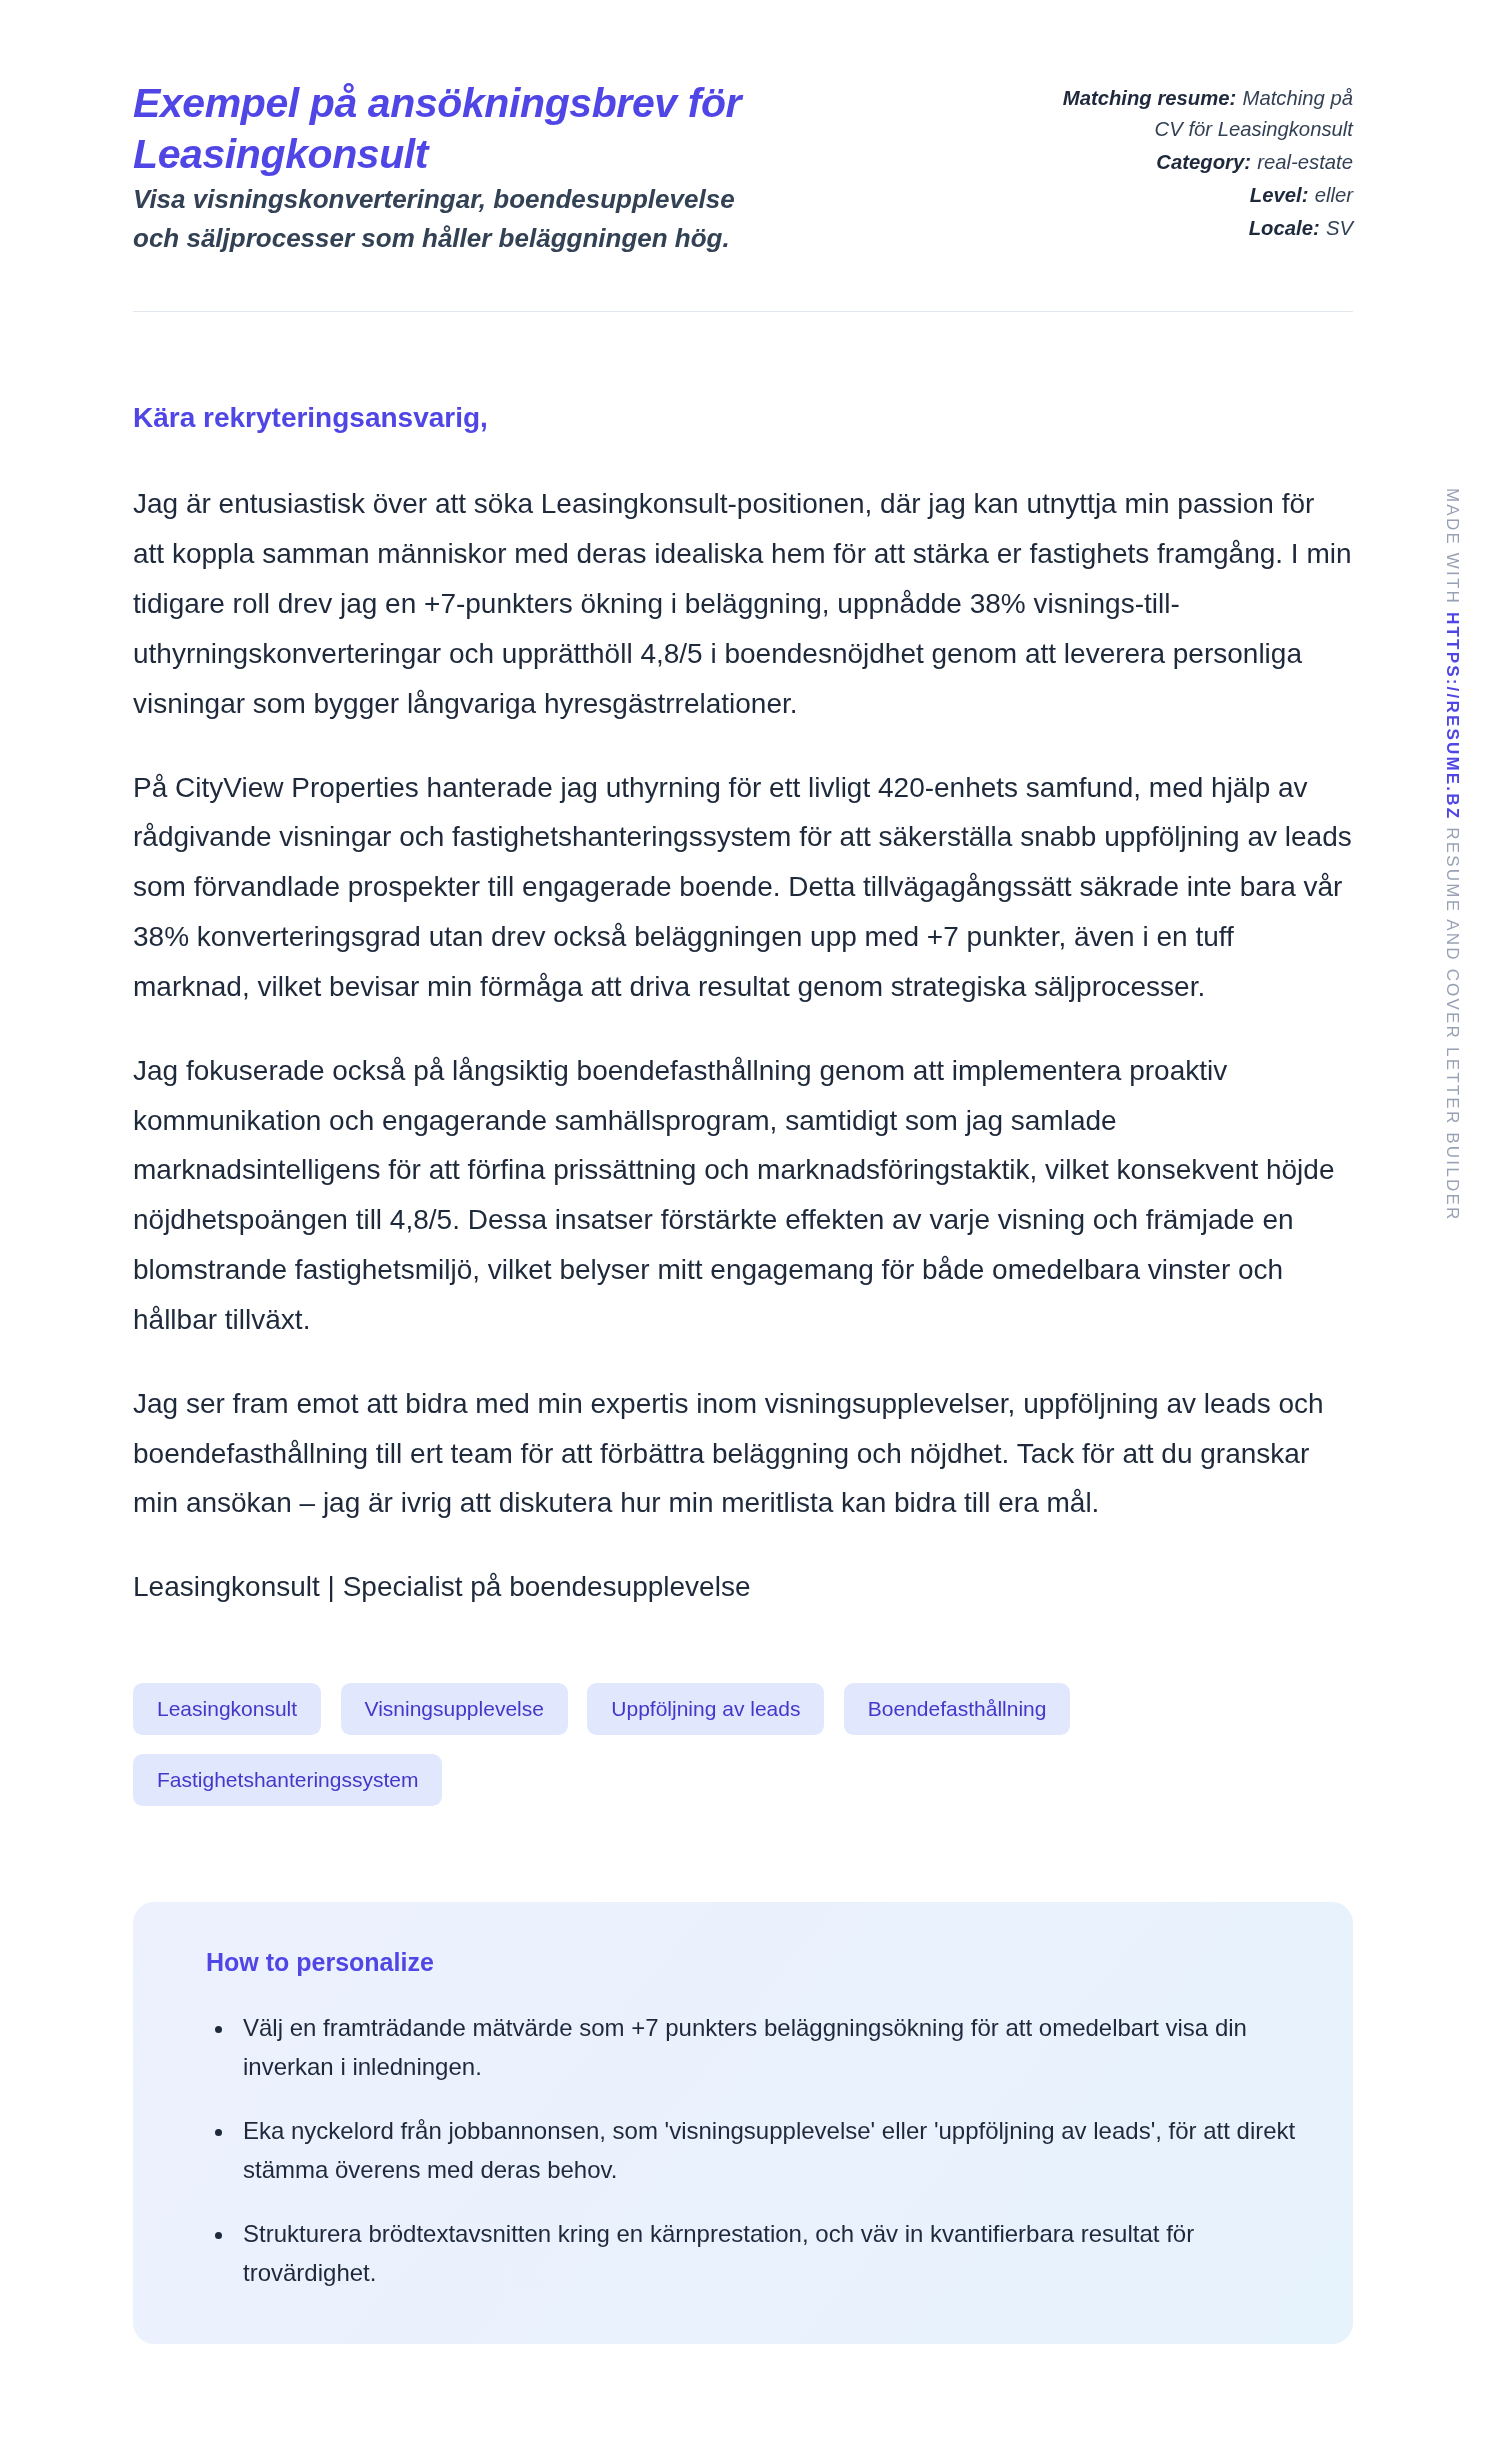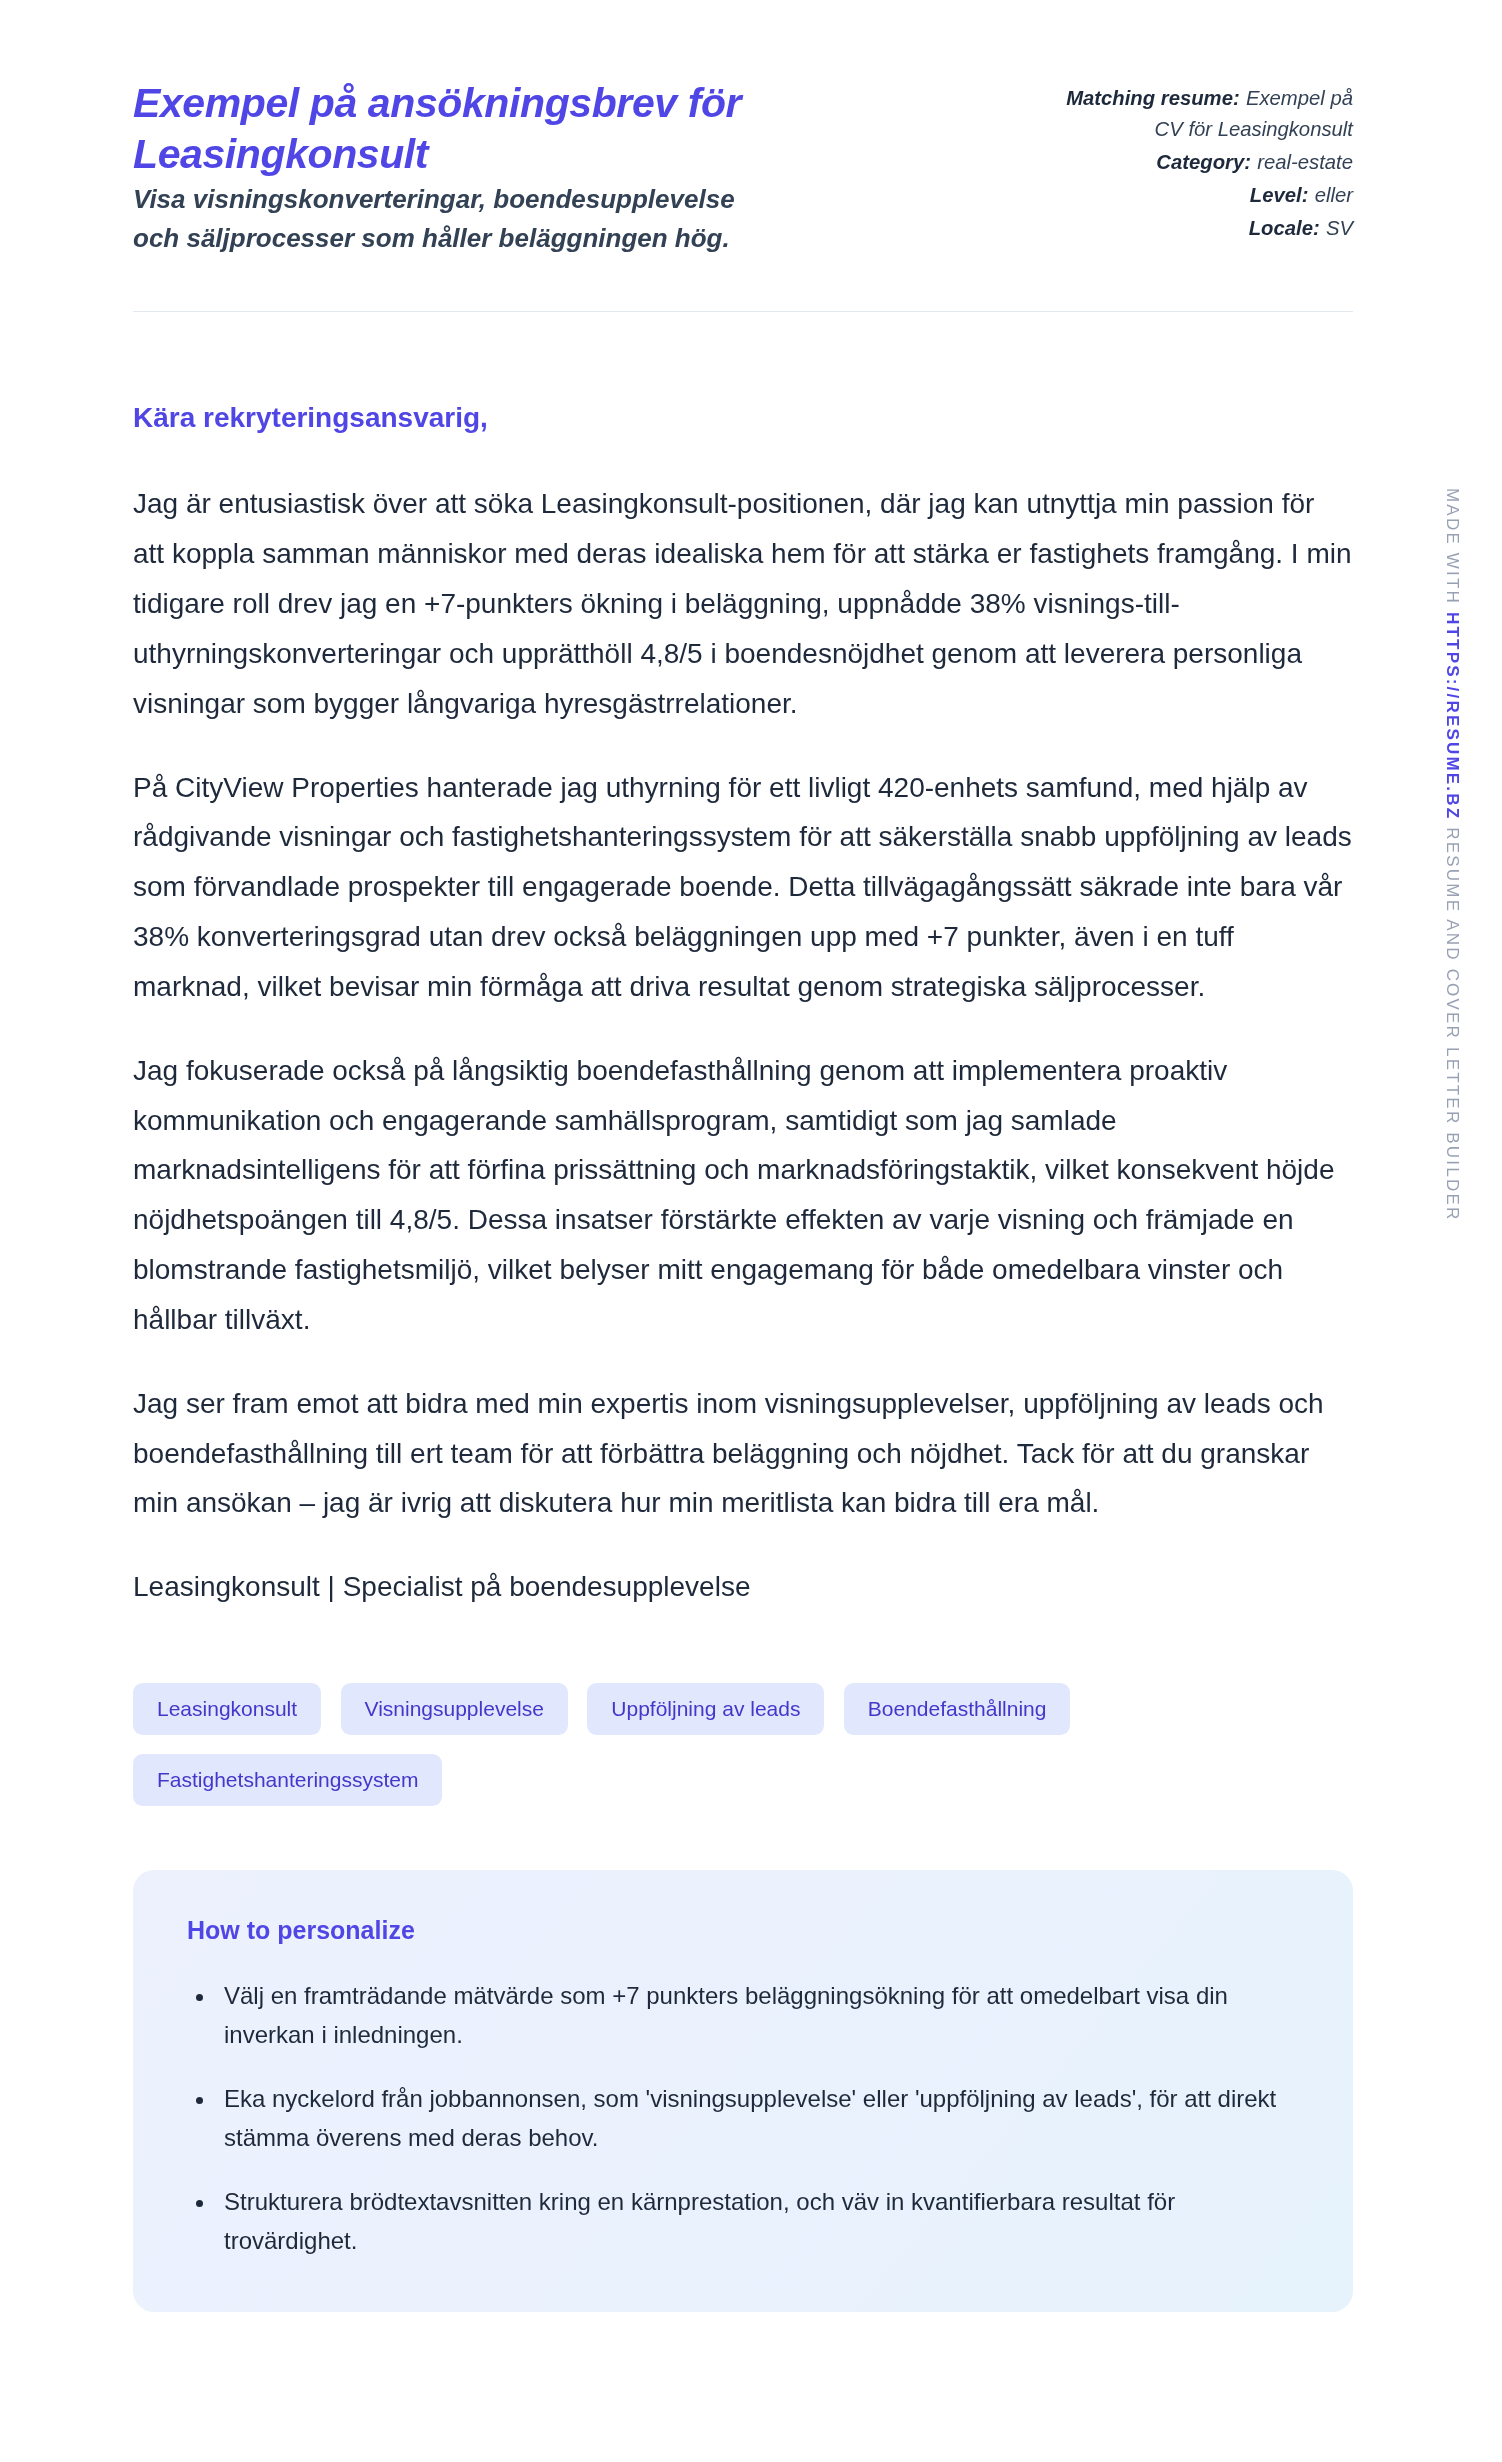"Exempel på CV för Leasingkonsult" span { text: Exempel -> Matching }
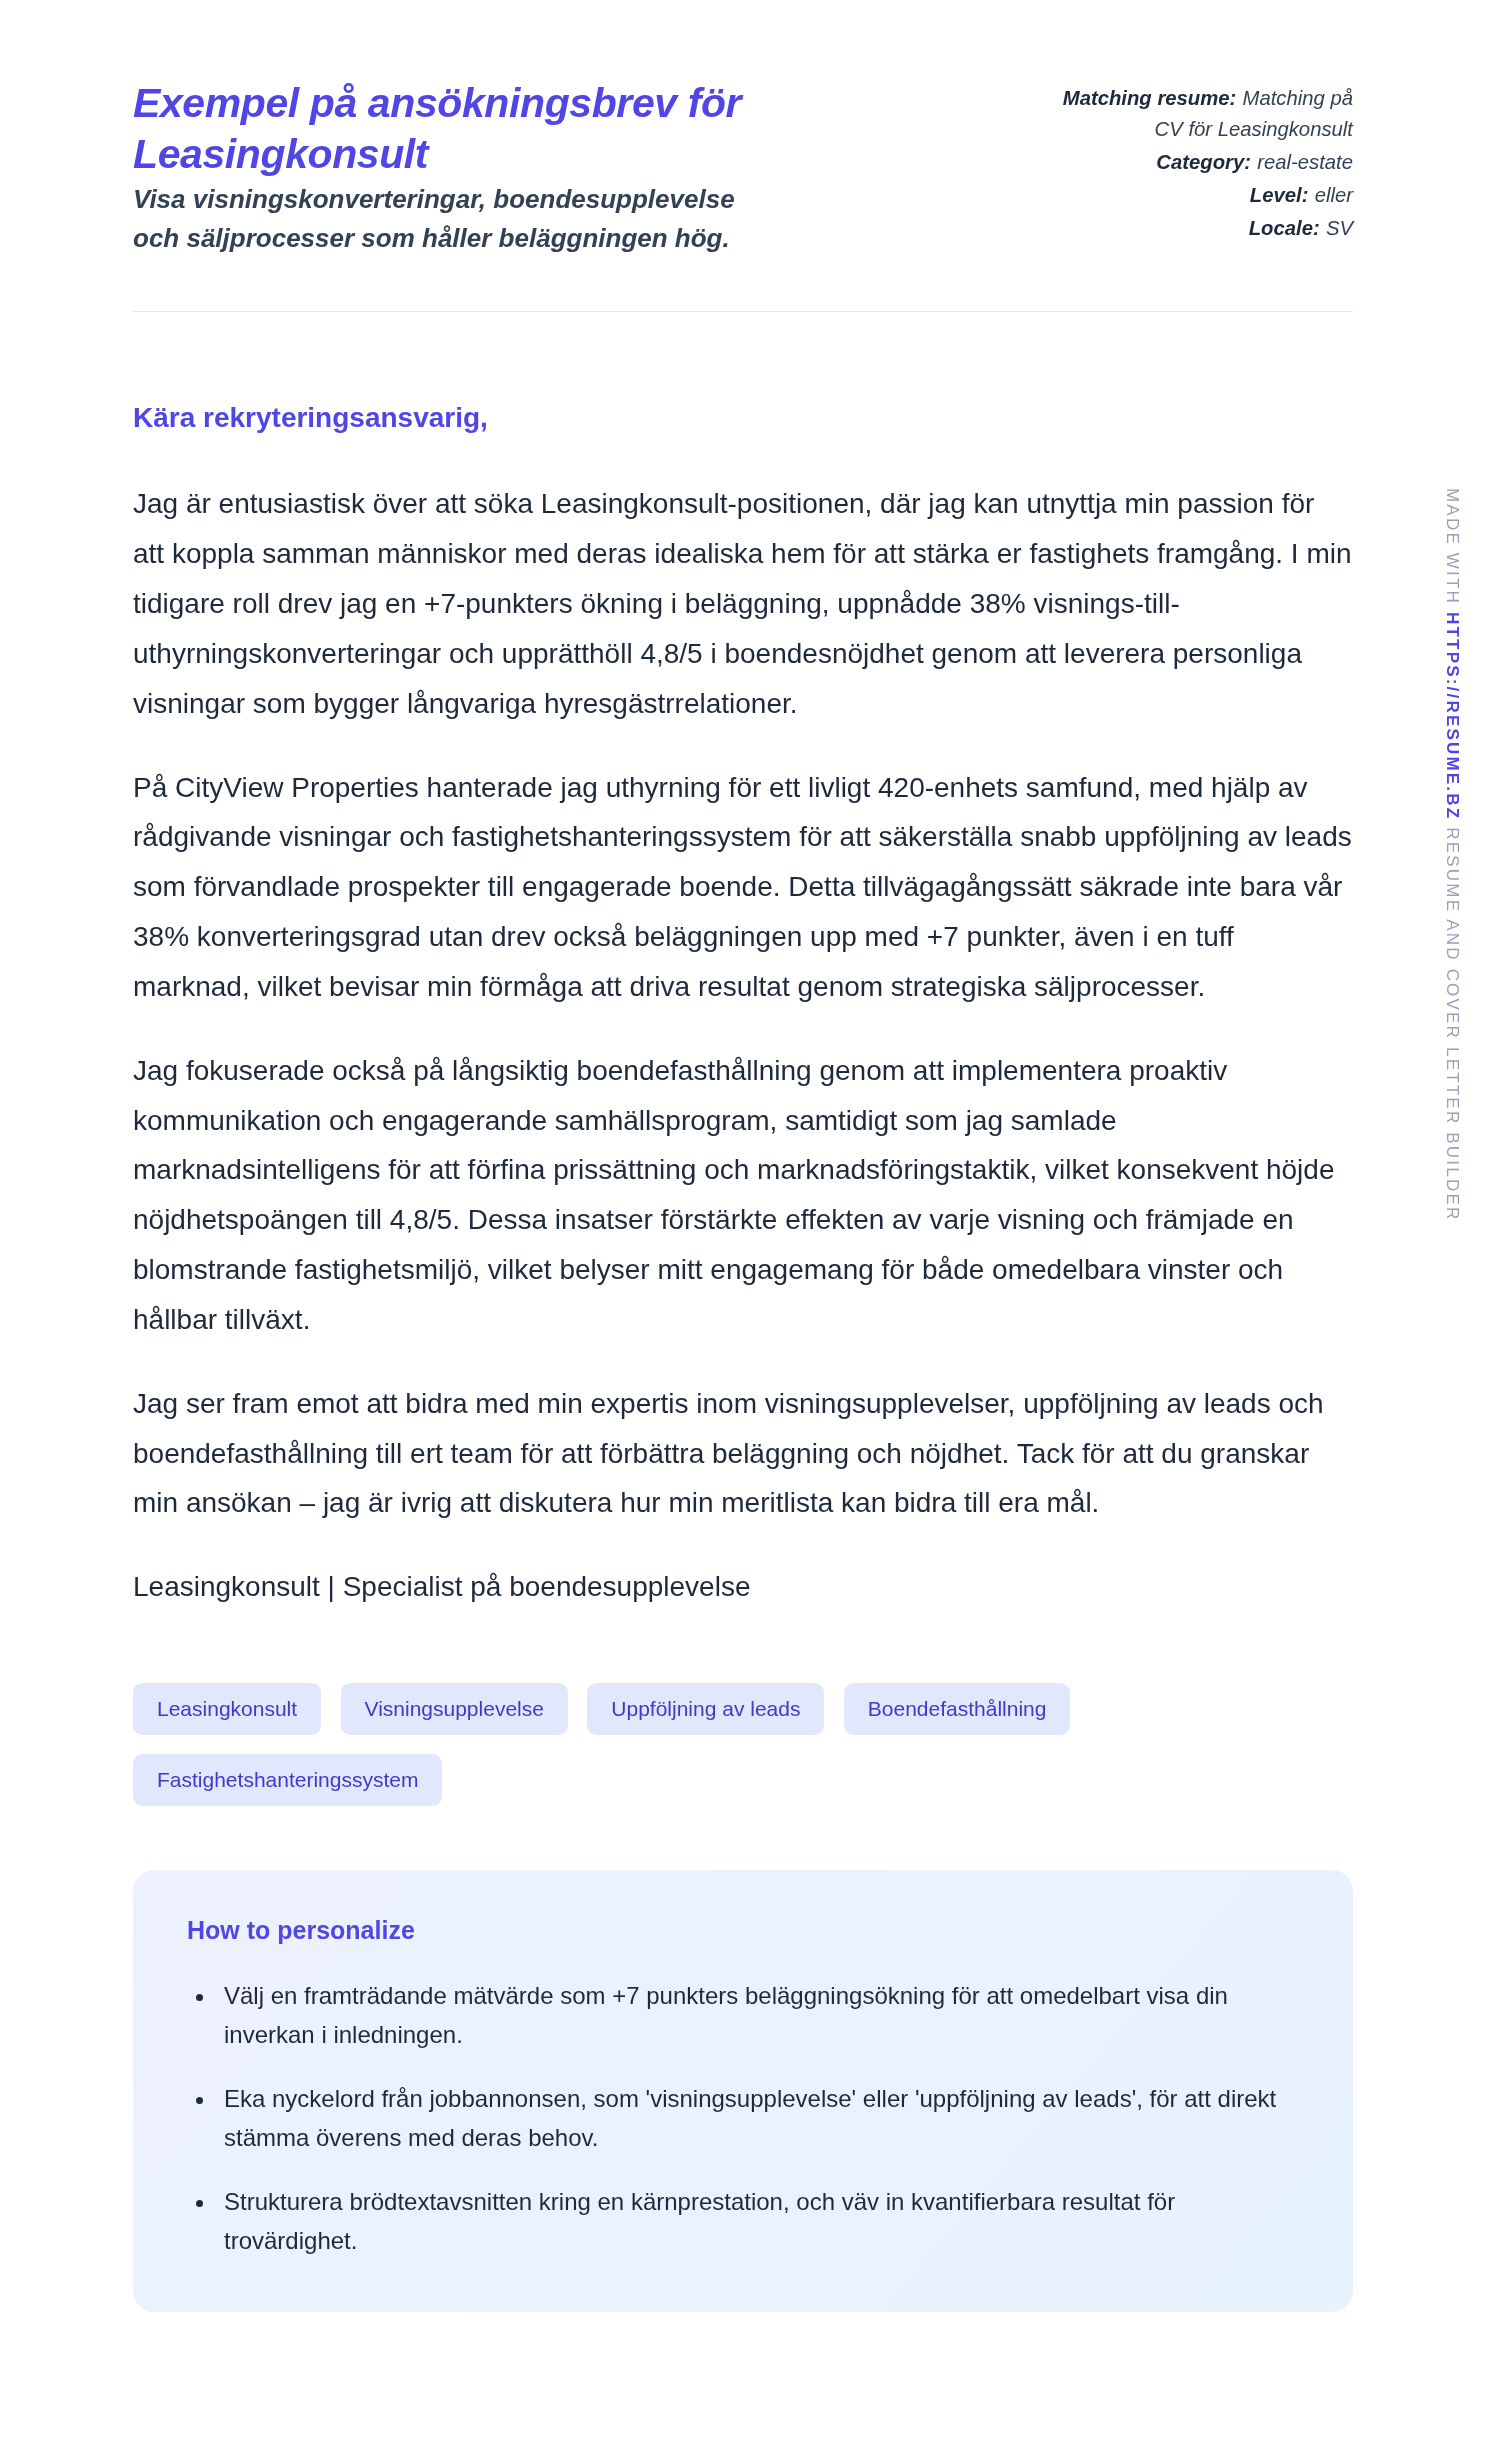"How to personalize" .personalize-card { margin-top: 64px -> 96px; padding: 46px 53px 51px 54px -> 46px 53px 51px 73px }
